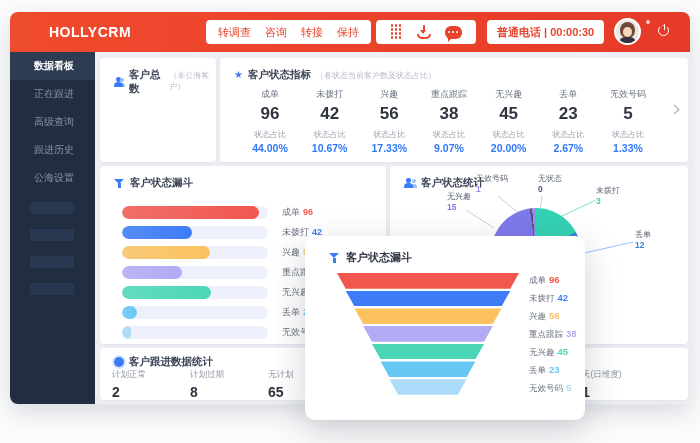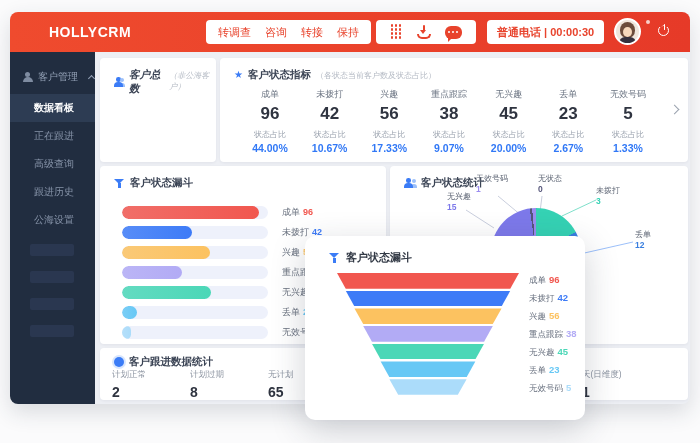"客户管理" div.sb-group { html: <div> <span></span> <span>客户管理</span> <span></span> </div> -> none }
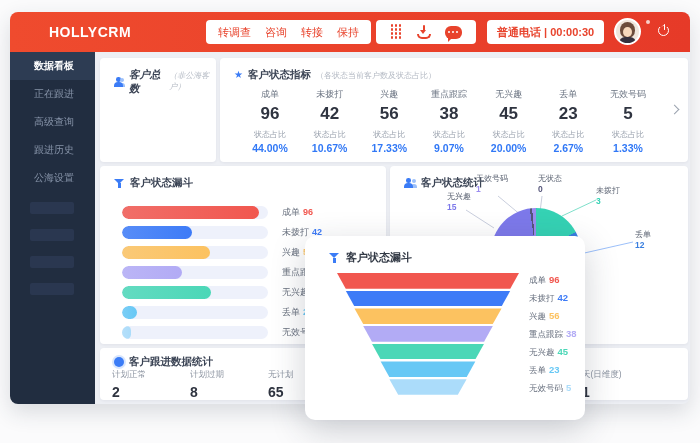"客户总数" .card-total { font-style: italic -> none }
